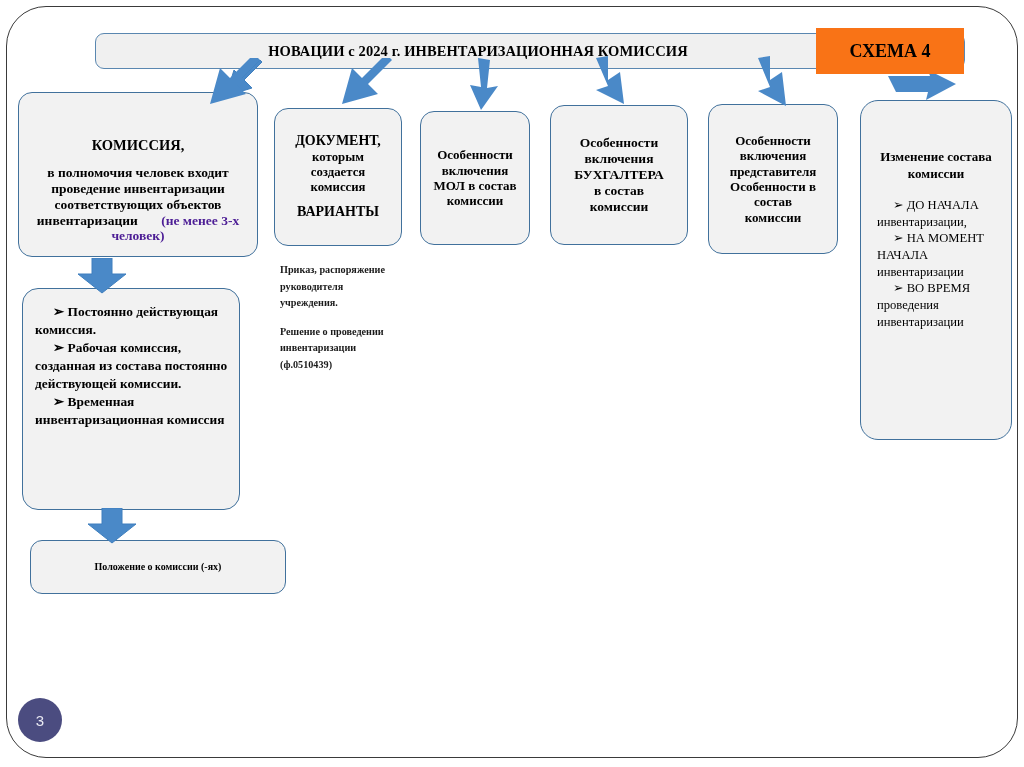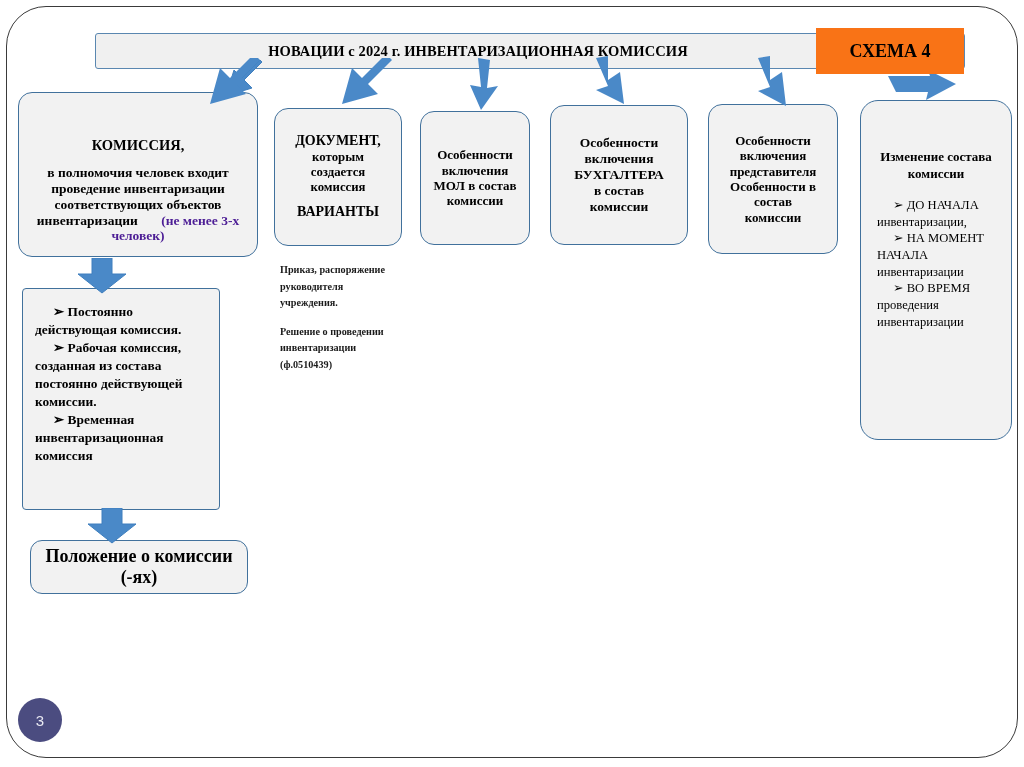"НОВАЦИИ с 2024 г. ИНВЕНТАРИЗАЦИОННАЯ" #header-bar { border-radius: 3px -> 9px }
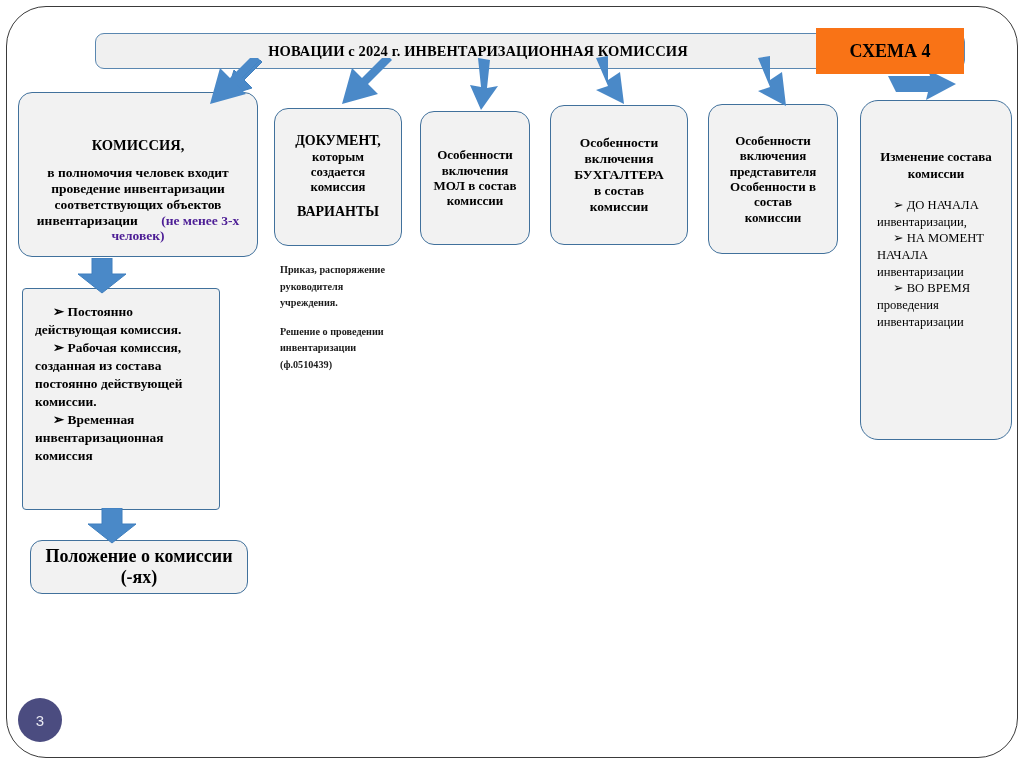"➢ Постоянно действующая комиссия." #box-list { border-radius: 4px -> 16px; width: 198px -> 218px }
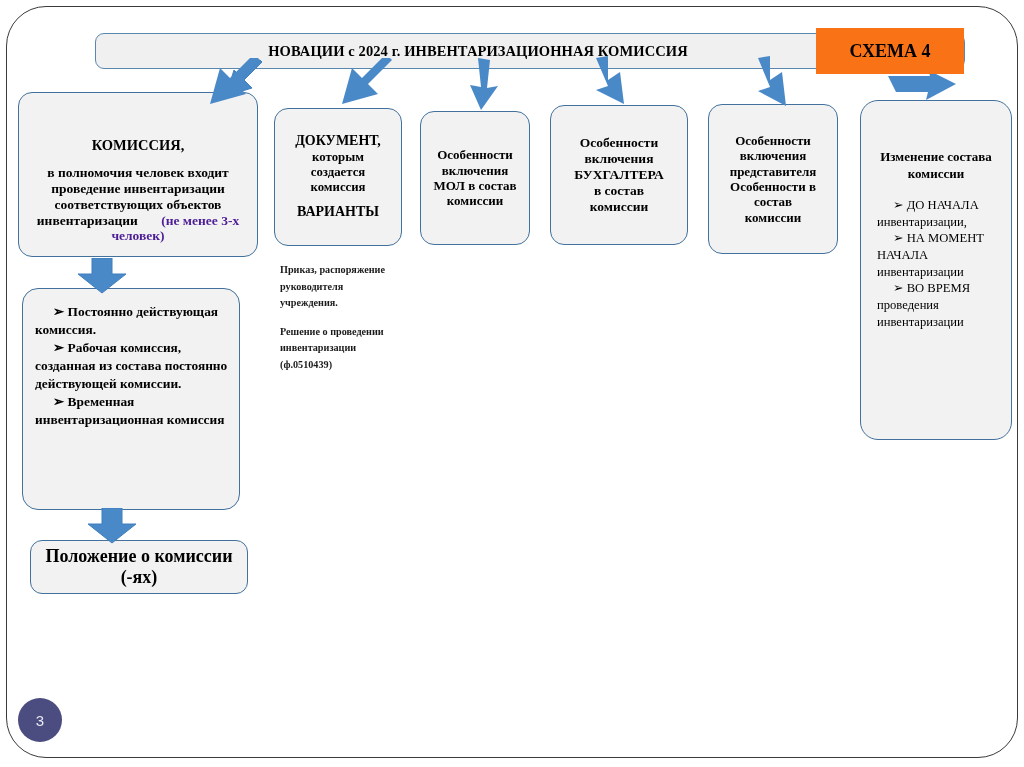"Положение о комиссии (-ях)" #box-polozhenie { font-size: 18px -> 10px; width: 218px -> 256px }
